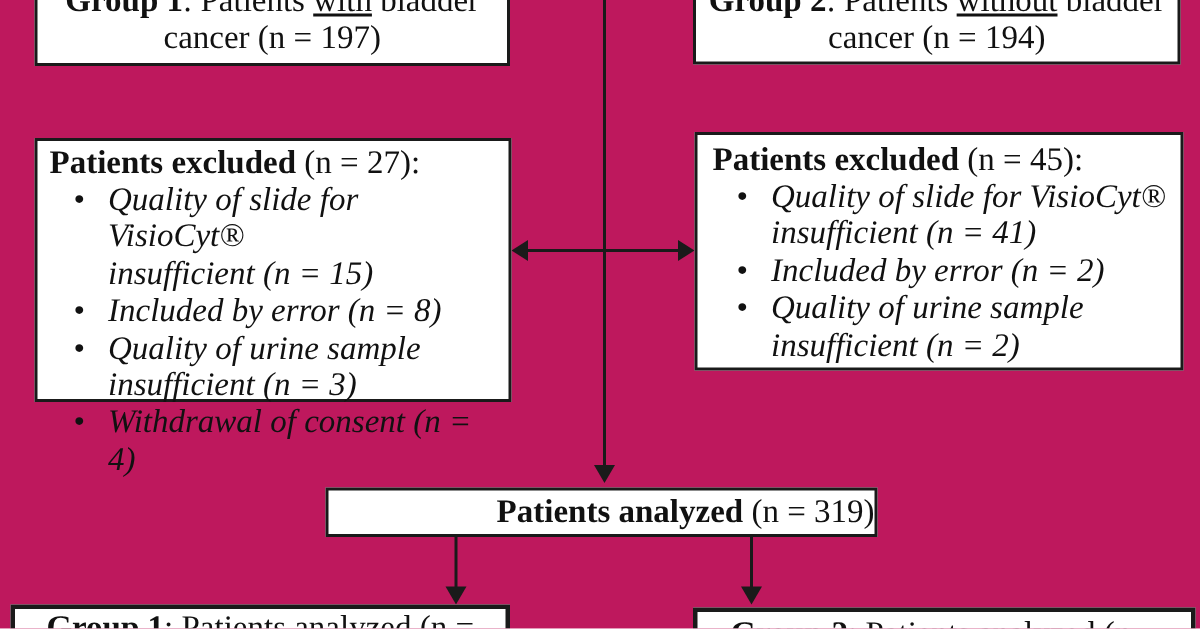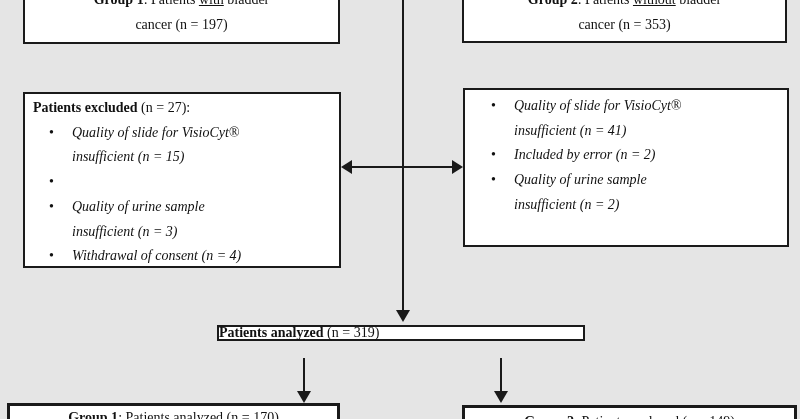"cancer (n = 197)" #canvas { background: #e5e5e5 -> #be185d; font-size: 14px -> 22px }
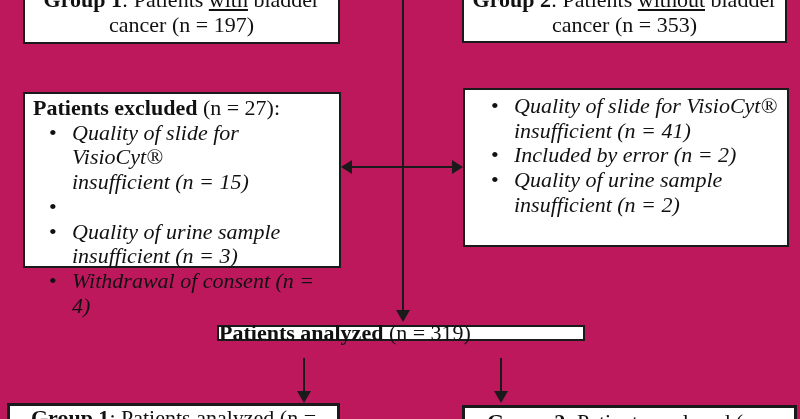"cancer (n = 353)" div { text: 353 -> 194 }
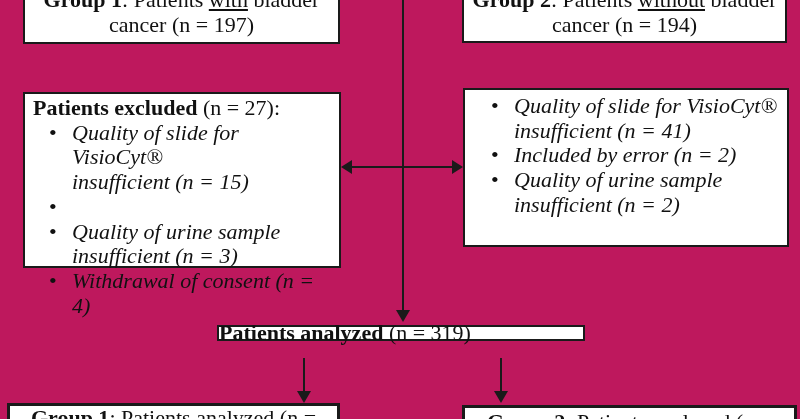"Patients excluded (n = 45):" div { html: none -> <div><b>Patients excluded</b><span> (n = 45):</span></div> }
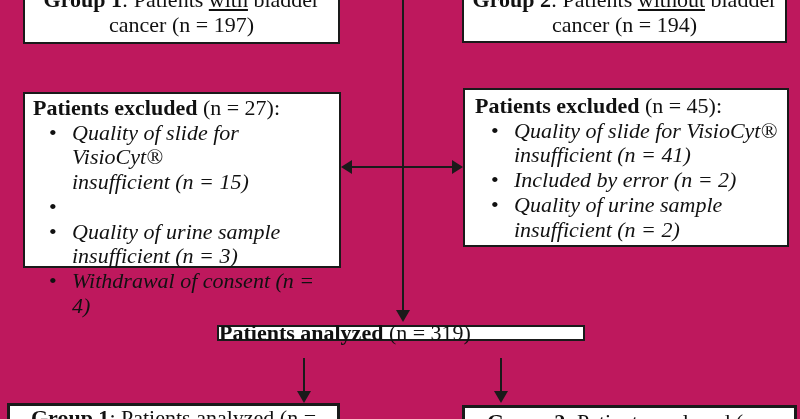"Included by error (n = 8)" span.btext { html: none -> <span>Included by error (n = 8)</span> }
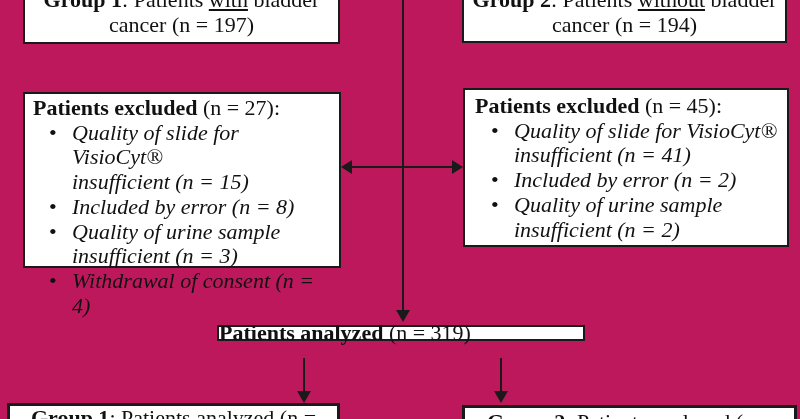"Patients analyzed (n = 319)" #box-analyzed { height: 16px -> 33px; justify-content: flex-start -> flex-end }
